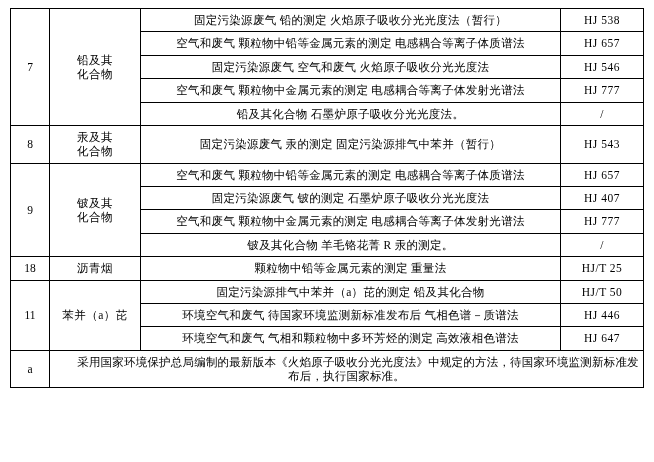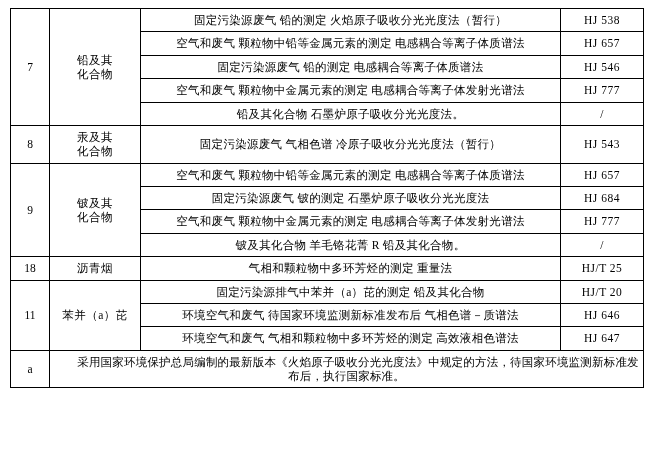"固定污染源废气 铅的测定 电感耦合等离子体质谱法" td.method { text: 铅的测定   电感耦合等离子体质谱 -> 空气和废气   火焰原子吸收分光光度 }
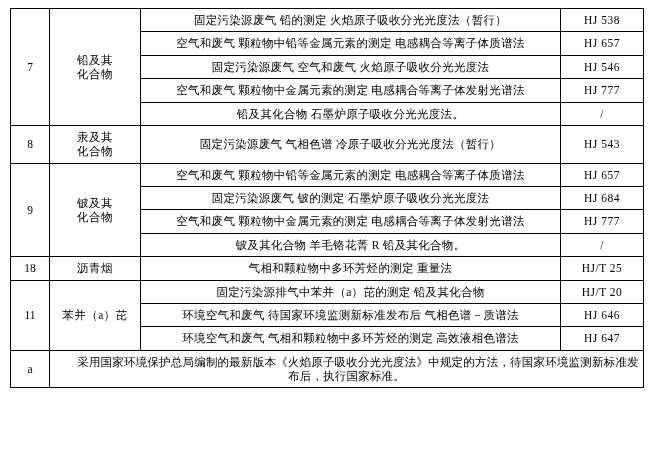"固定污染源废气 气相色谱 冷原子吸收分光光度法（暂行）" td.method { text: 气相色谱   冷原子吸收分光光度法 -> 汞的测定   固定污染源排气中苯并 }
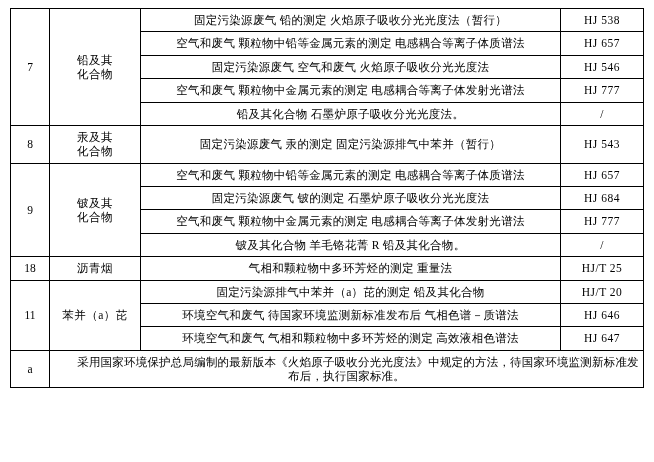"HJ 684" td.std-no { text: 684 -> 407 }
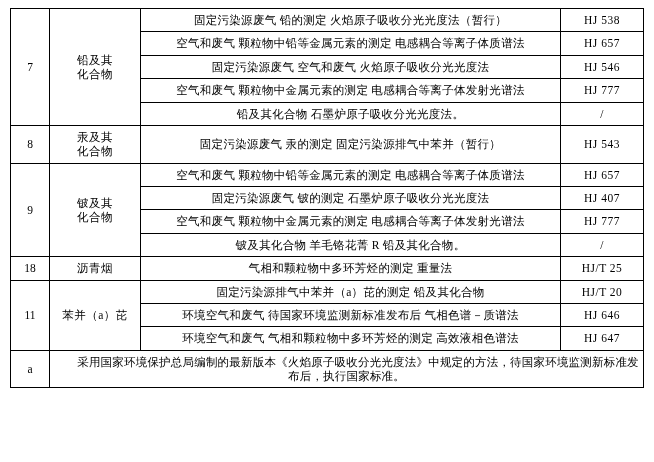"铍及其化合物 羊毛铬花菁 R 铅及其化合物。" td.method { text: 铅及其化合物 -> 汞的测定 }
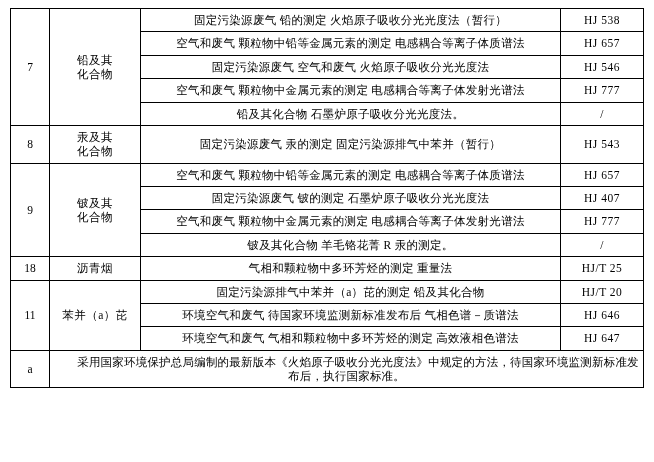"气相和颗粒物中多环芳烃的测定 重量法" td.method { text: 气相和颗粒物中多环芳烃 -> 颗粒物中铅等金属元素 }
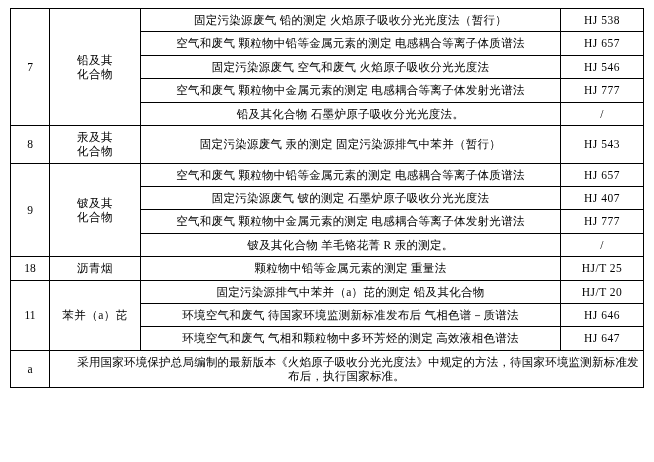"HJ/T 20" td.std-no { text: 20 -> 50 }
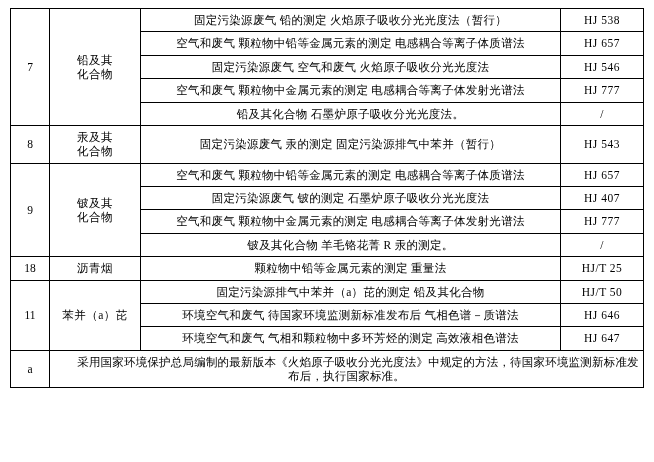"HJ 646" td.std-no { text: 646 -> 446 }
